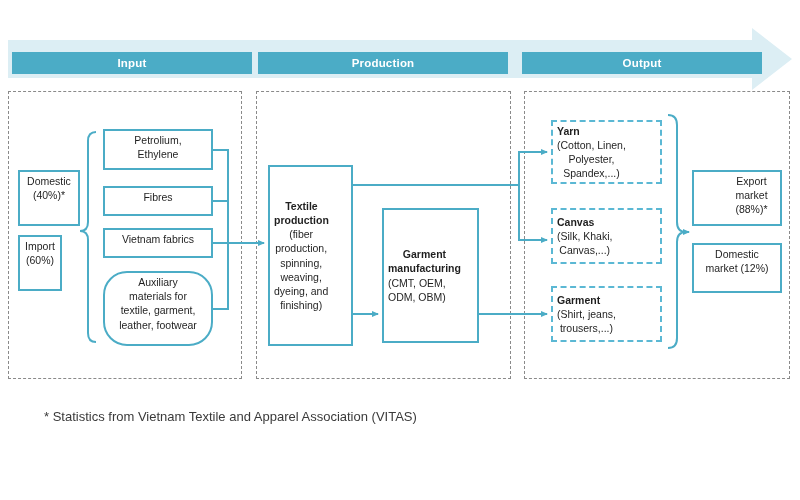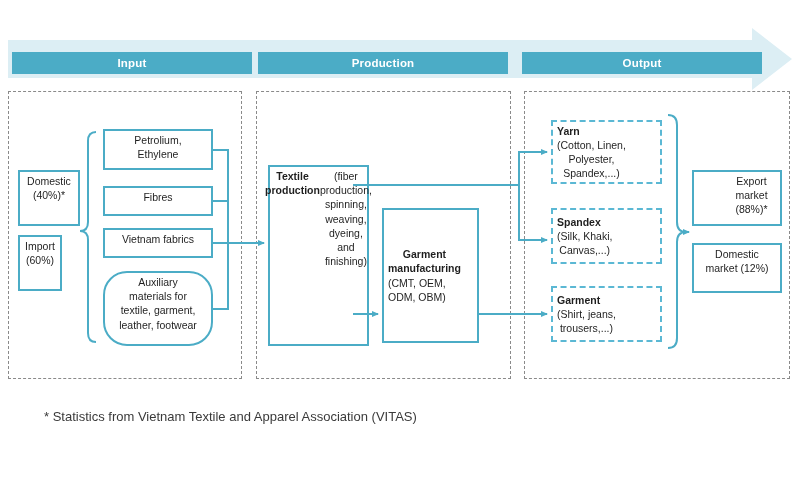"Textile" div.box { flex-direction: row -> column; width: 101px -> 85px }
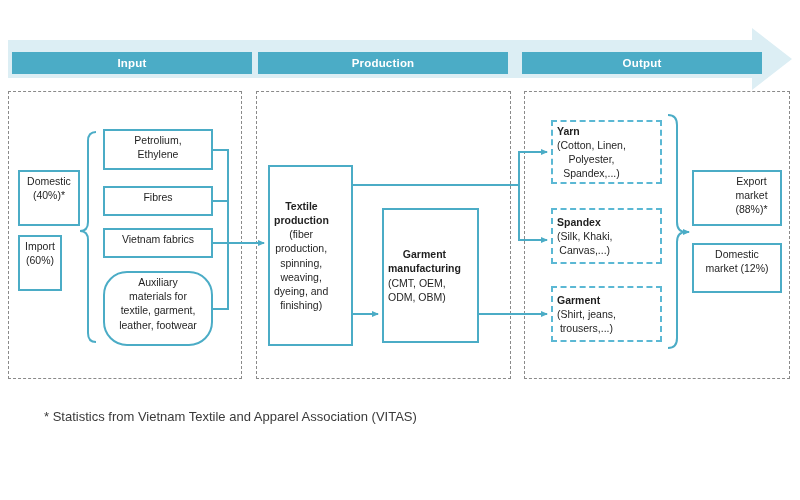"Spandex" span.ttl { text: Spandex -> Canvas }
